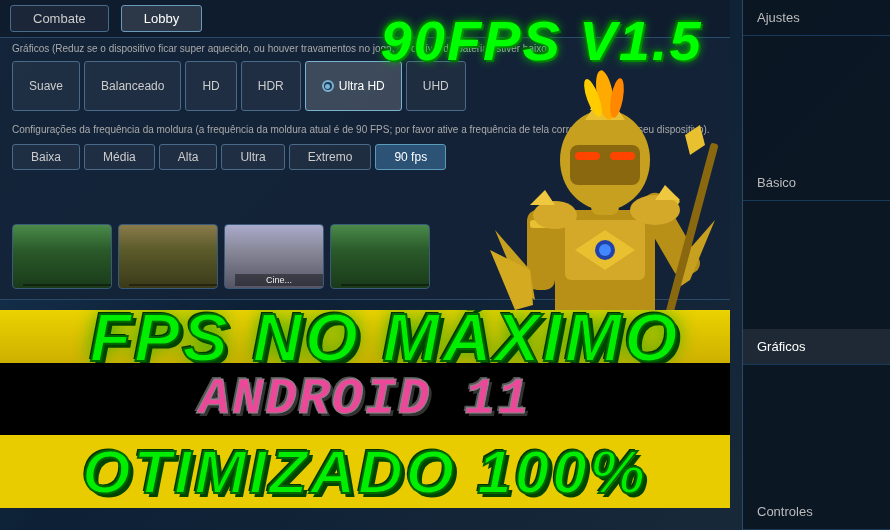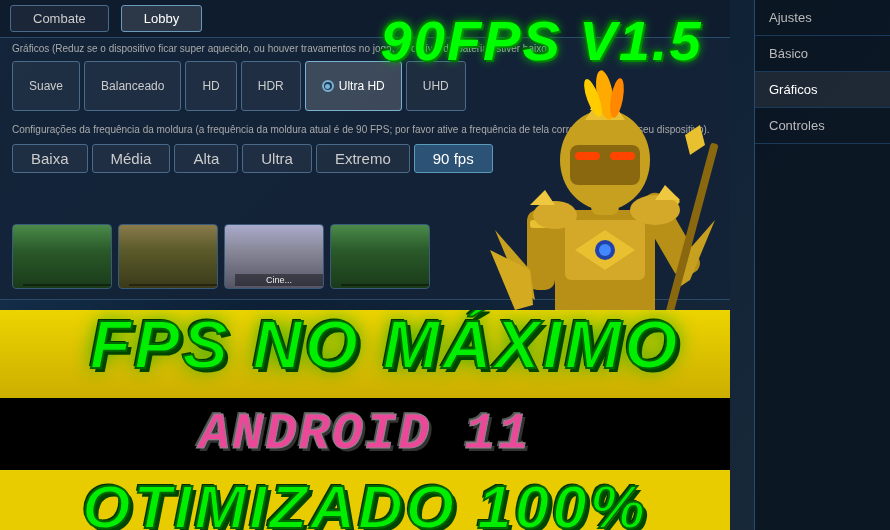"Ajustes" .right-sidebar { justify-content: none -> space-between; width: 136px -> 148px }
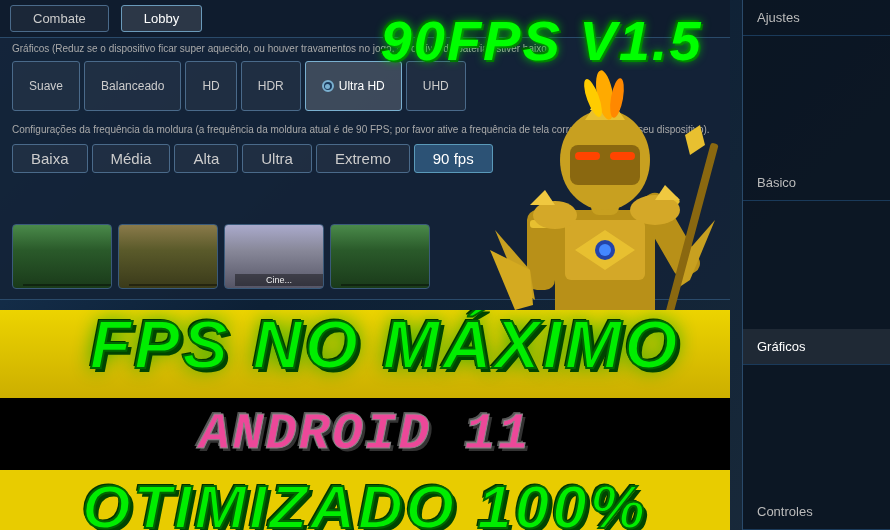"Baixa" .fps-btn { font-size: 15px -> 12px }
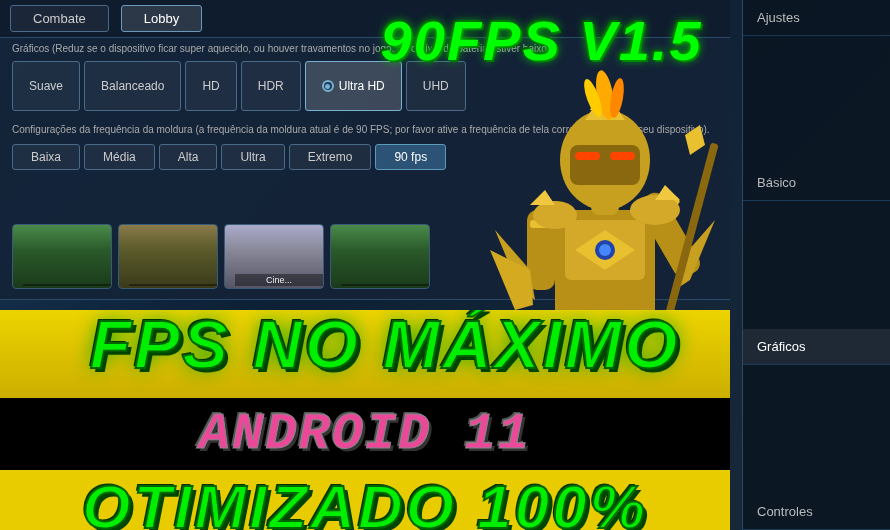"FPS NO MÁXIMO" .banner-top { align-items: none -> center; height: 88px -> 53px }
